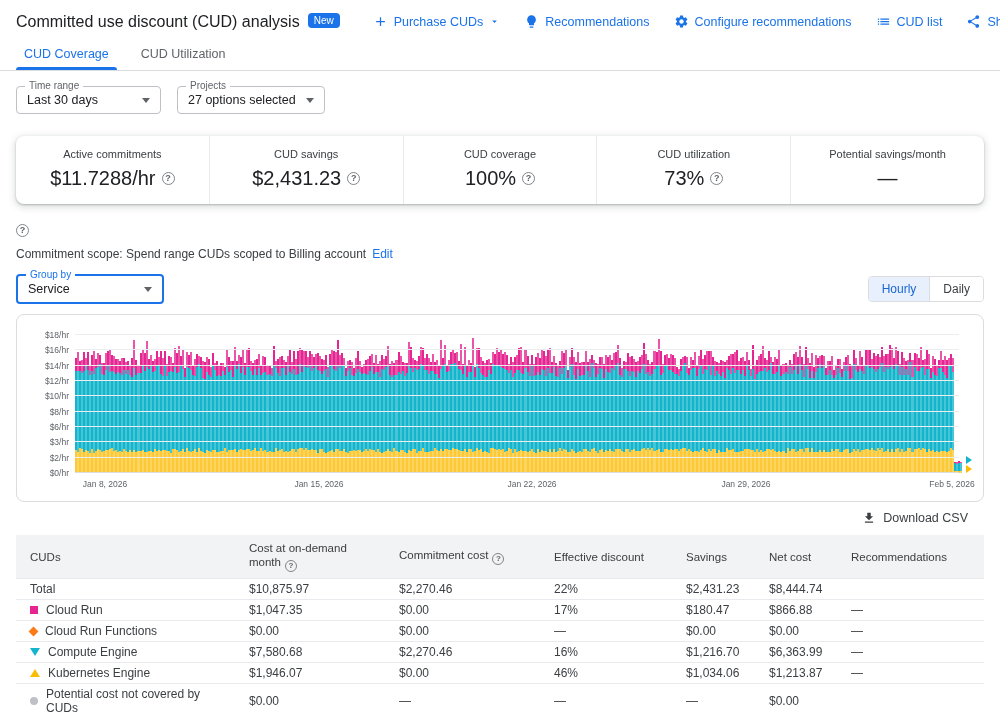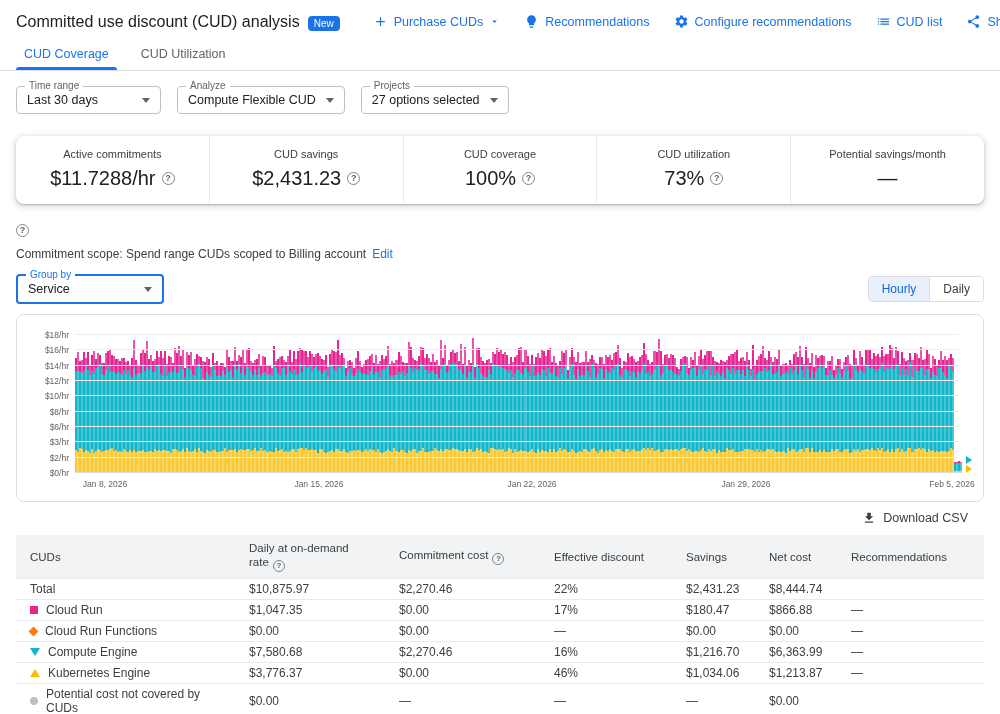"Committed use discount (CUD) analysis" .title-wrap { align-items: flex-end -> flex-start }
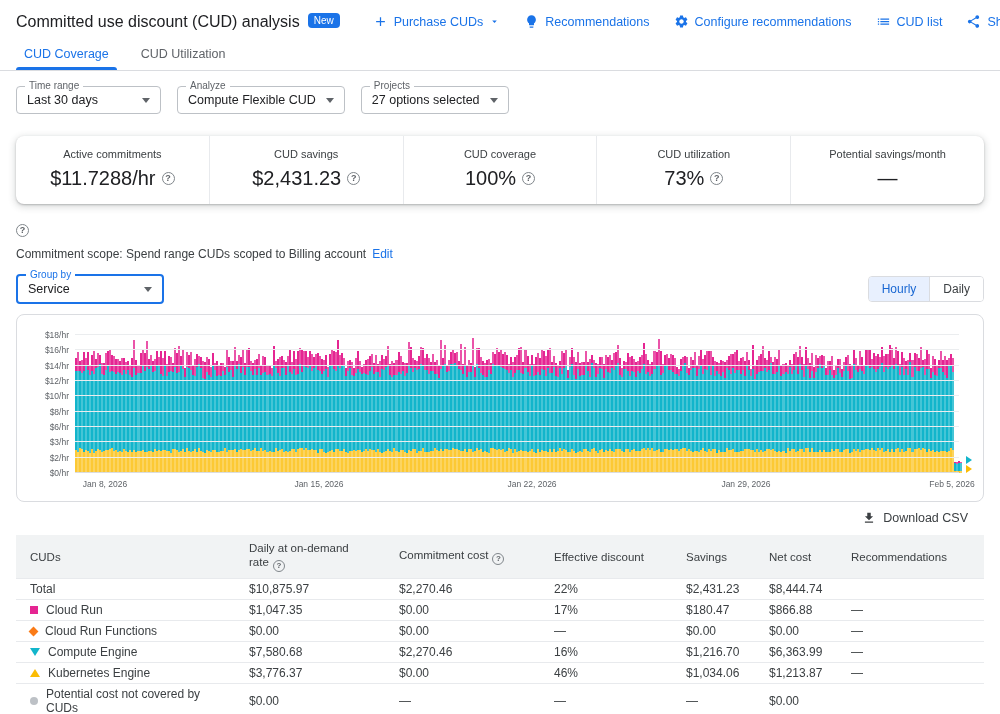"Analyze" div.select { html: <div> <span>Analyze</span> <span>Compute Flexible CUD</span> <span></span> </div> -> none }
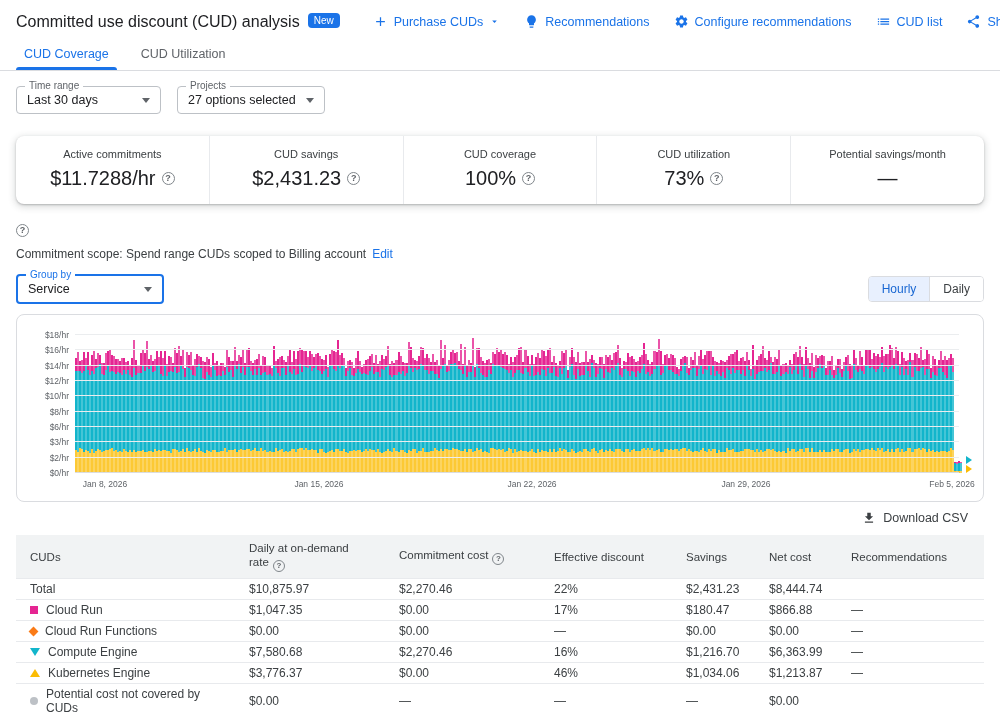"Daily at on-demand rate" span { text: Daily at on-demand rate -> Cost at on-demand month }
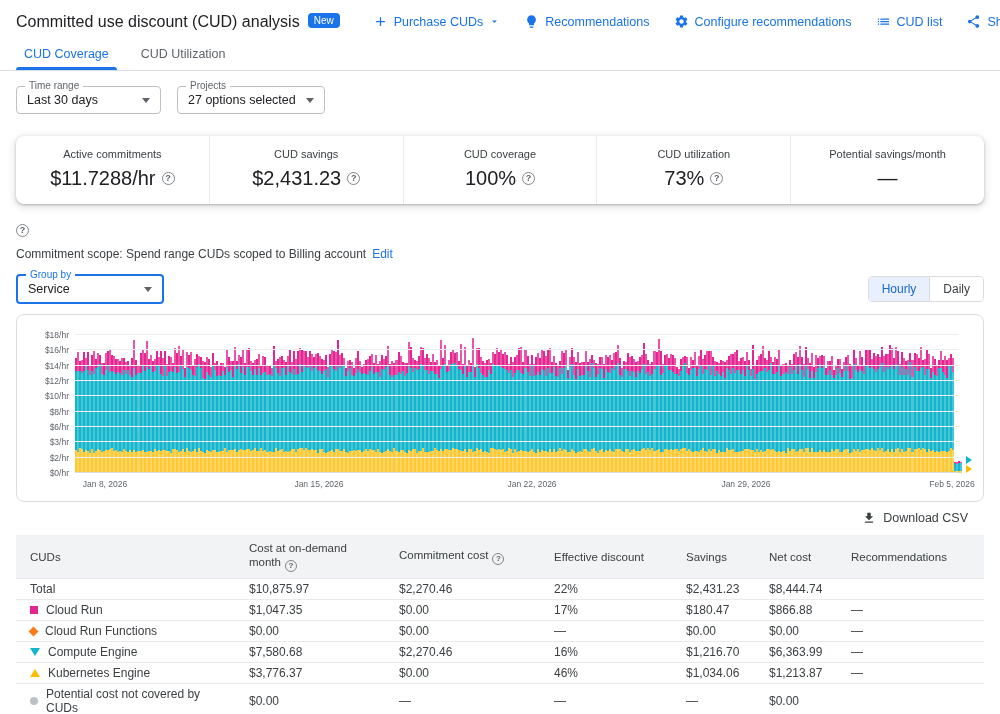"$3,776.37" td { text: $3,776.37 -> $1,946.07 }
